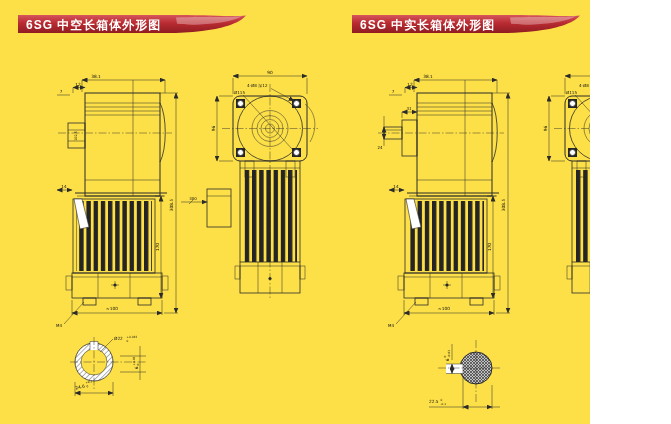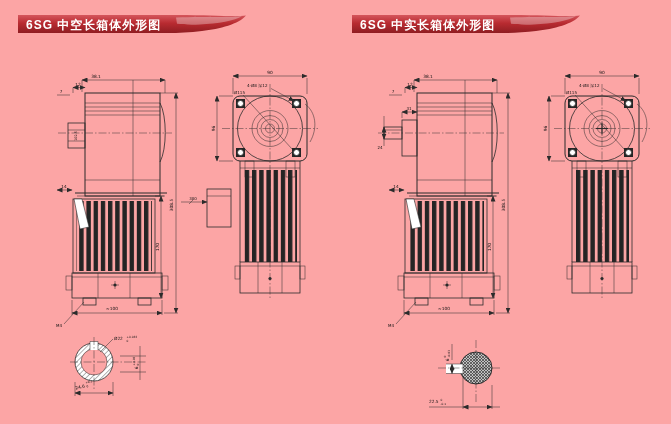"6SG 中空长箱体外形图" .stage { background: #fca5a5 -> #fde047; width: 671px -> 590px }
